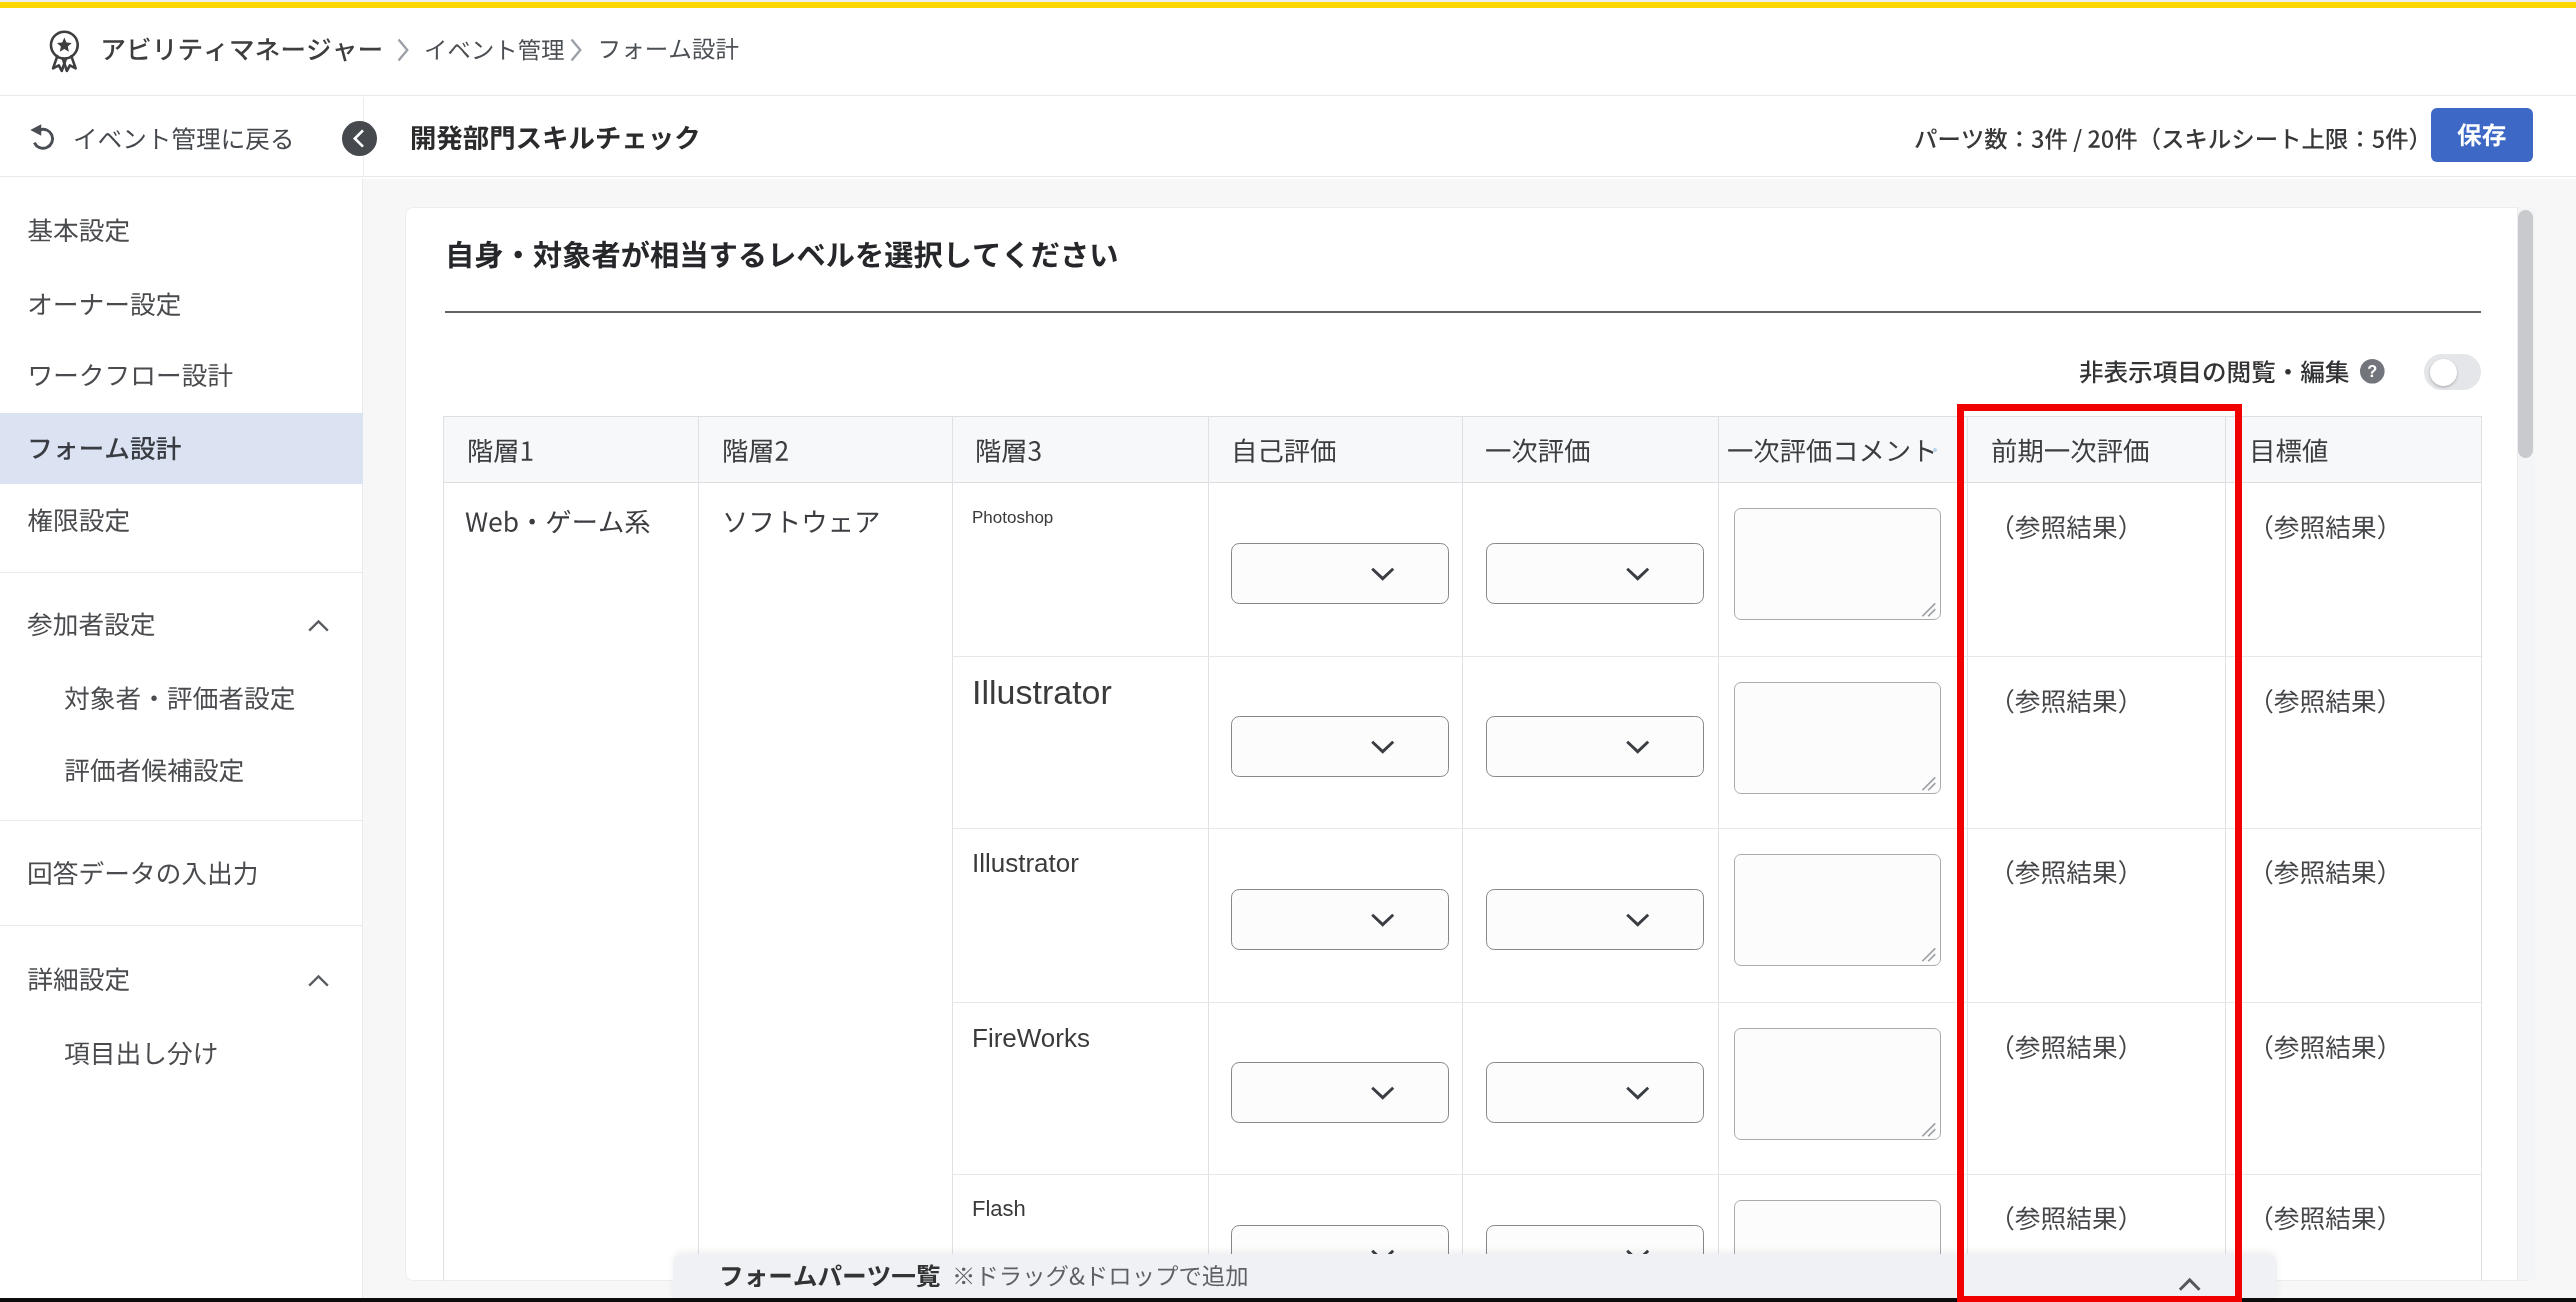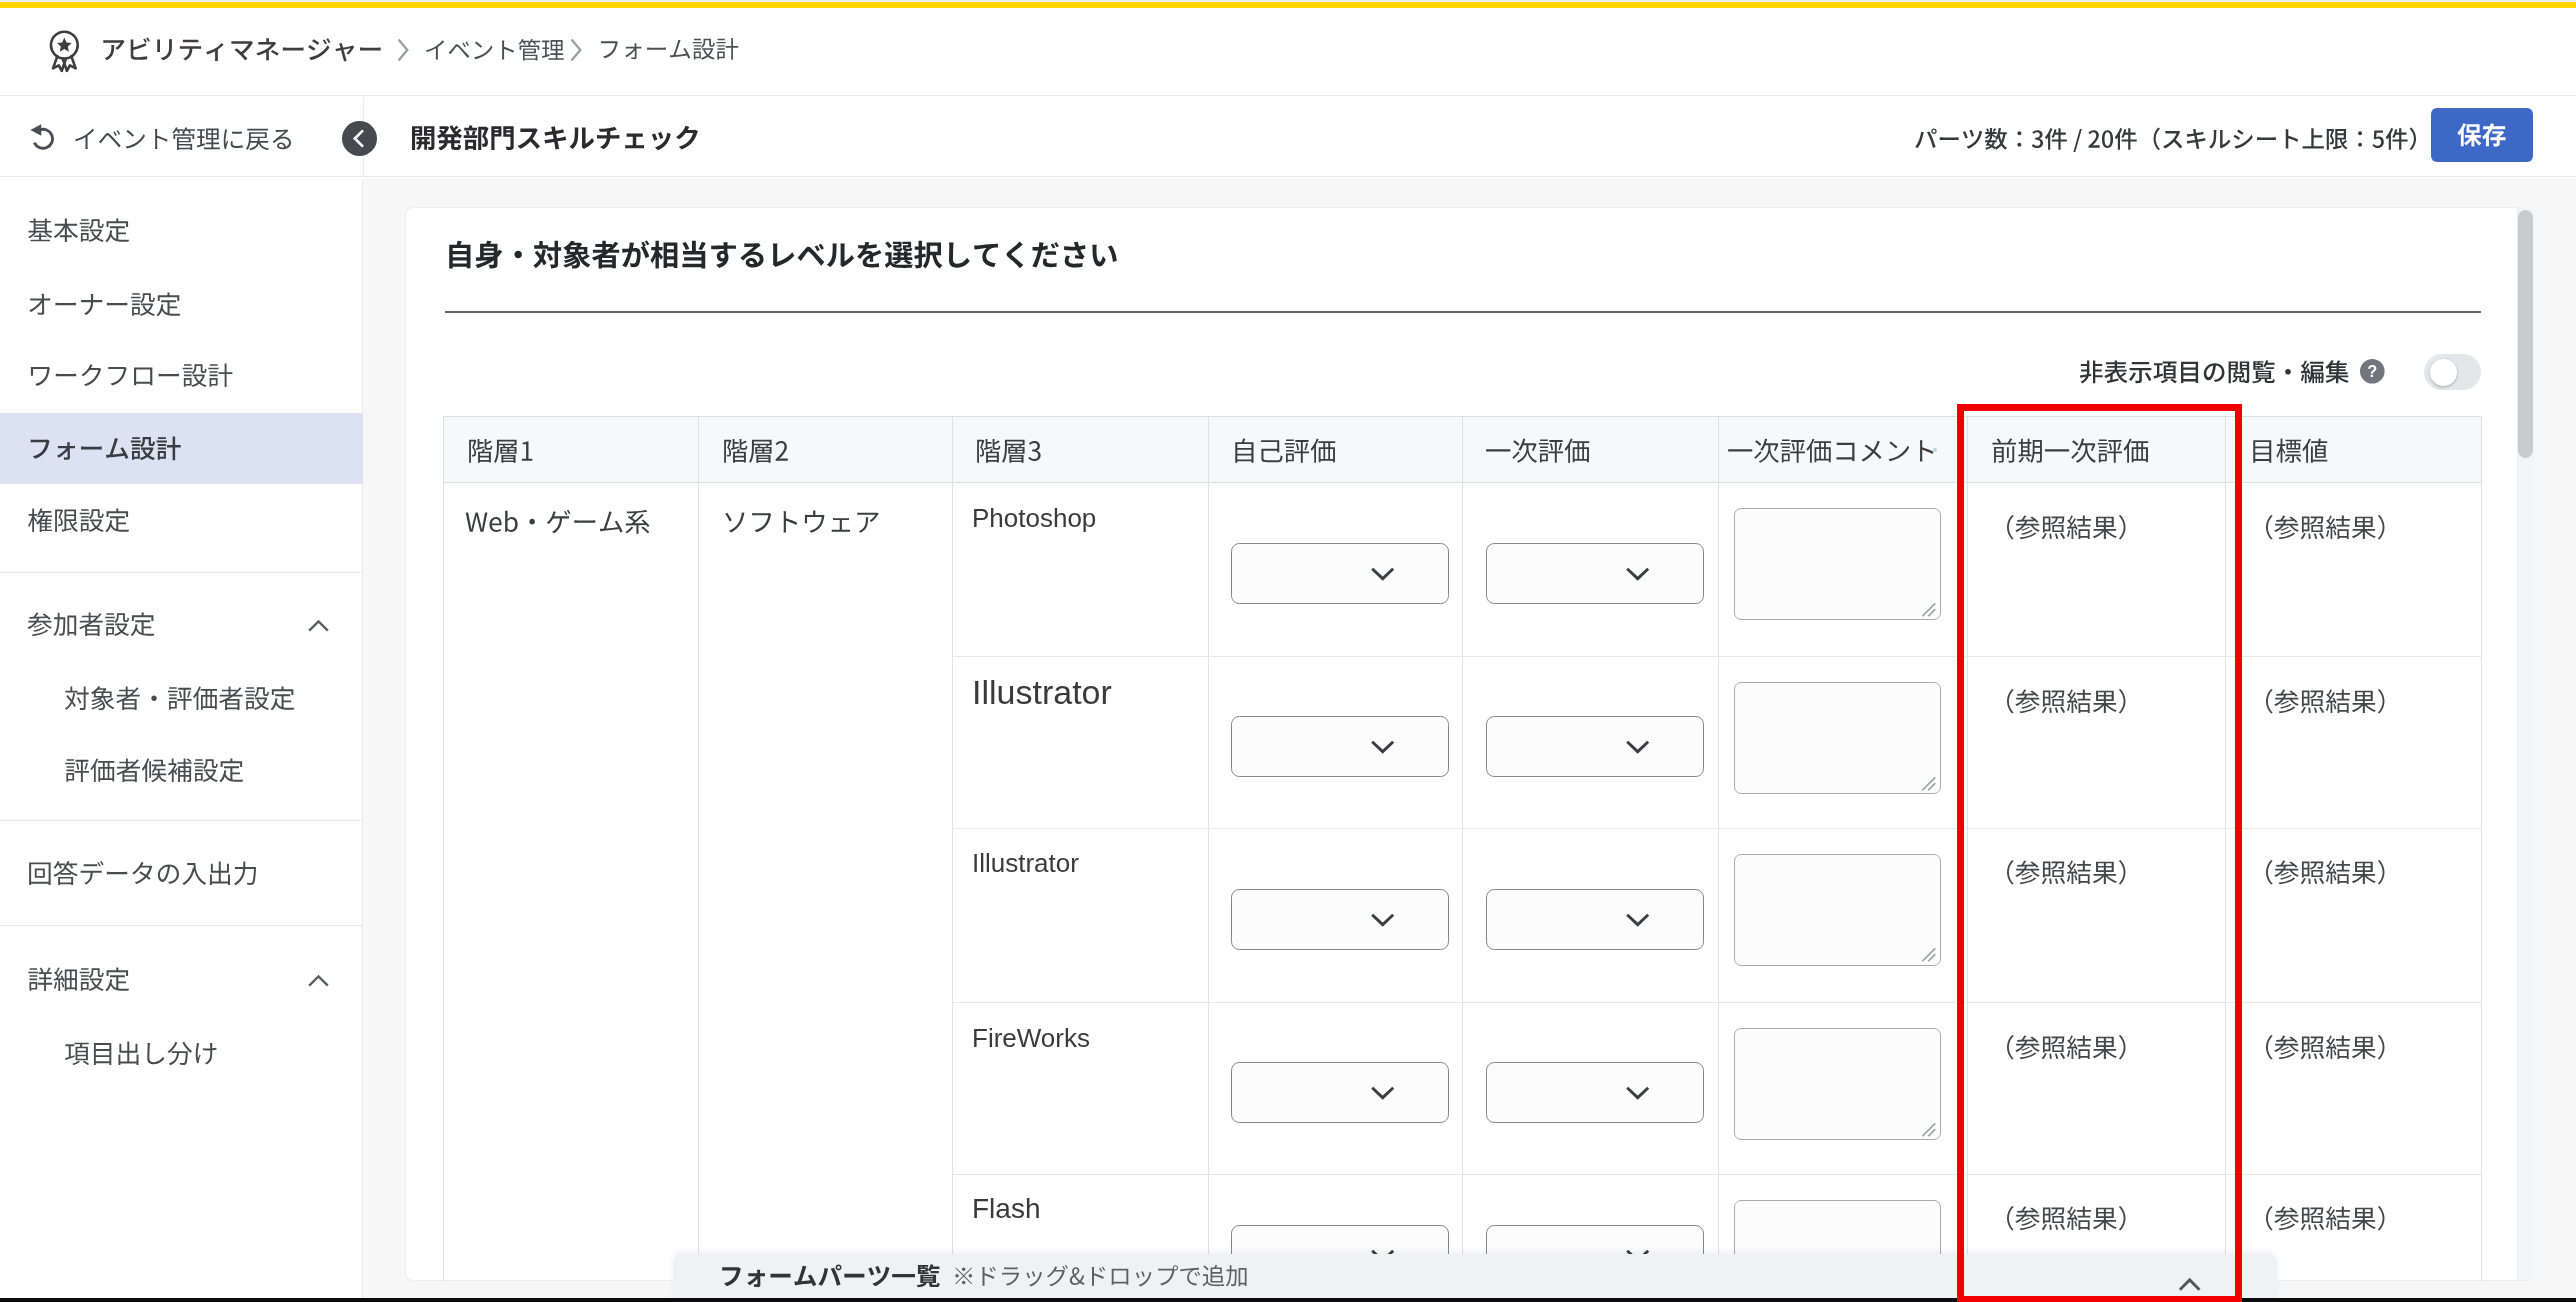"Photoshop" div.abs { font-size: 26px -> 17px }
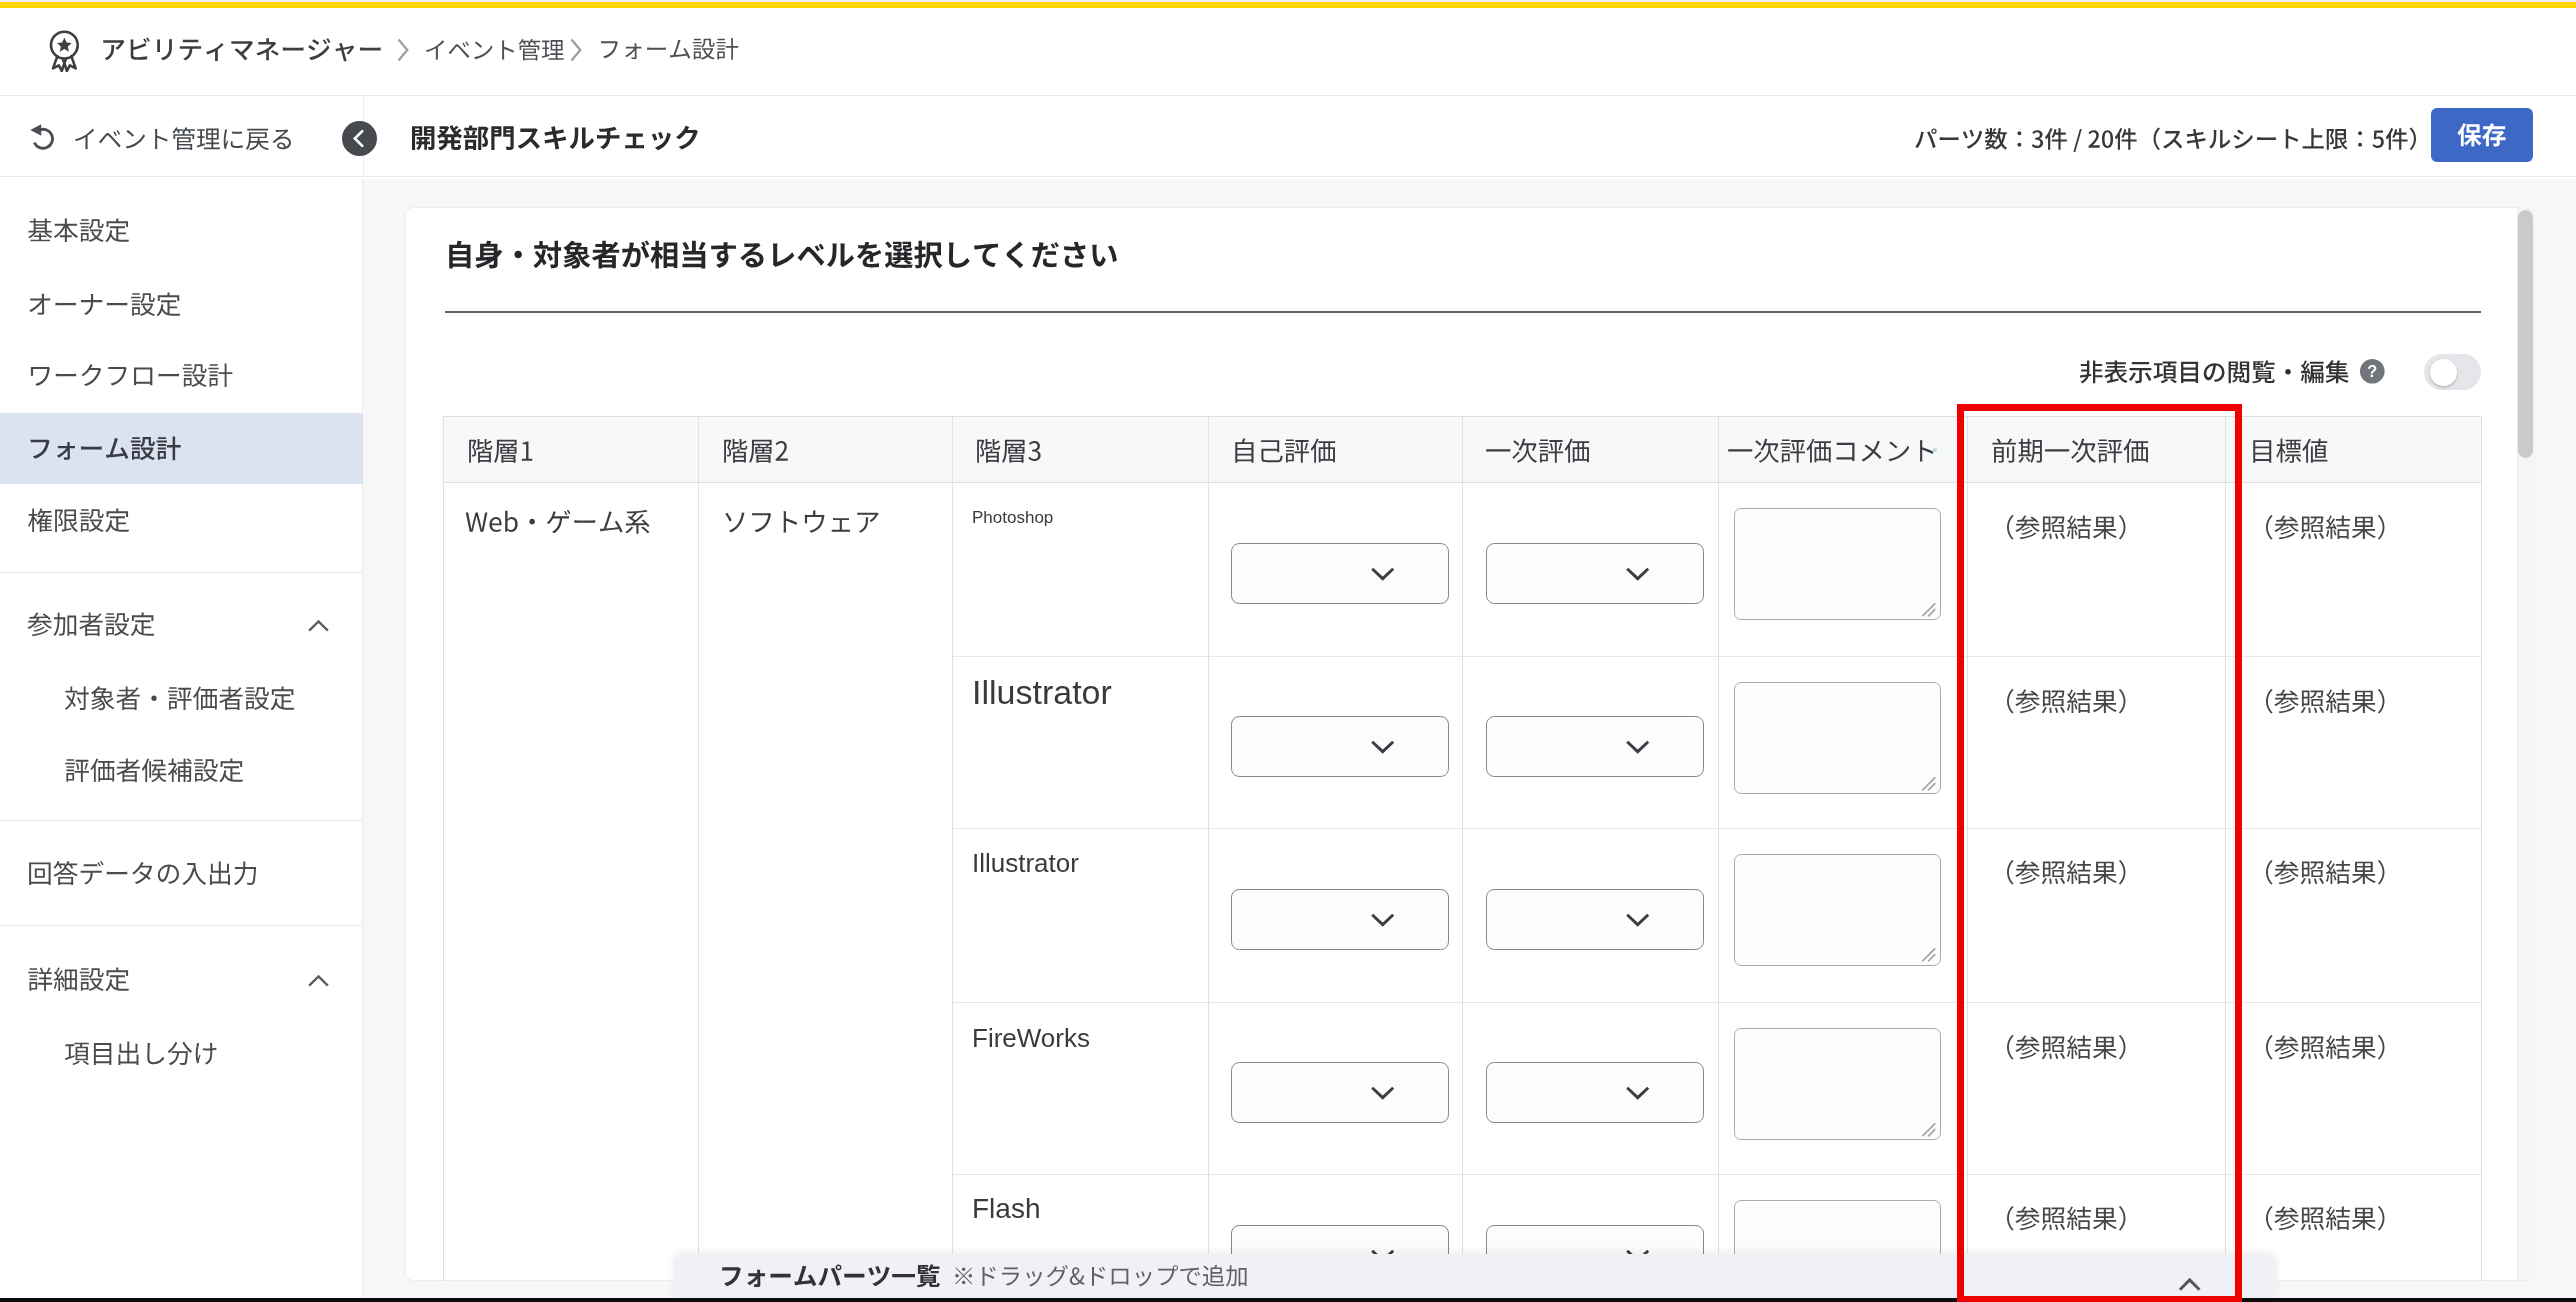"Flash" div.abs { font-size: 28px -> 22px }
